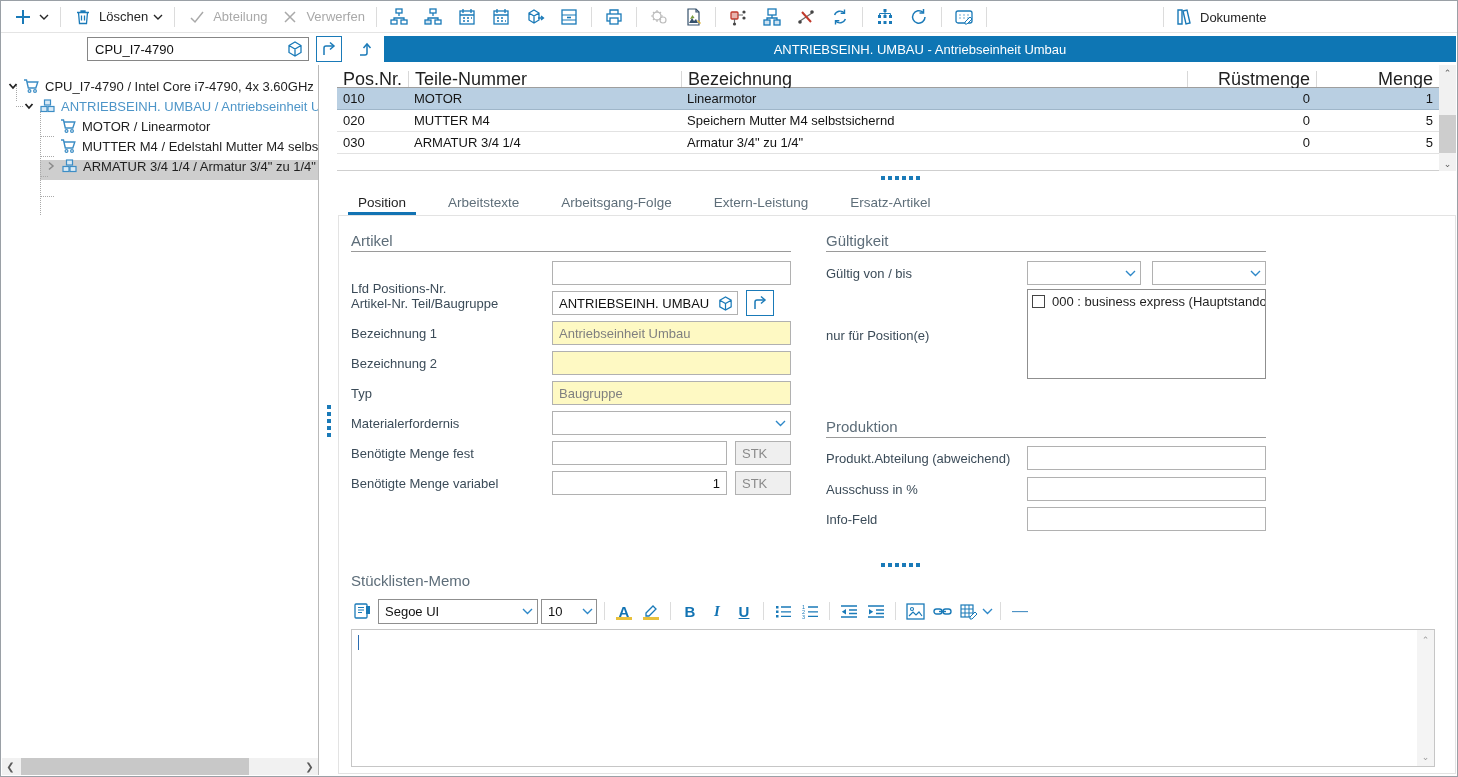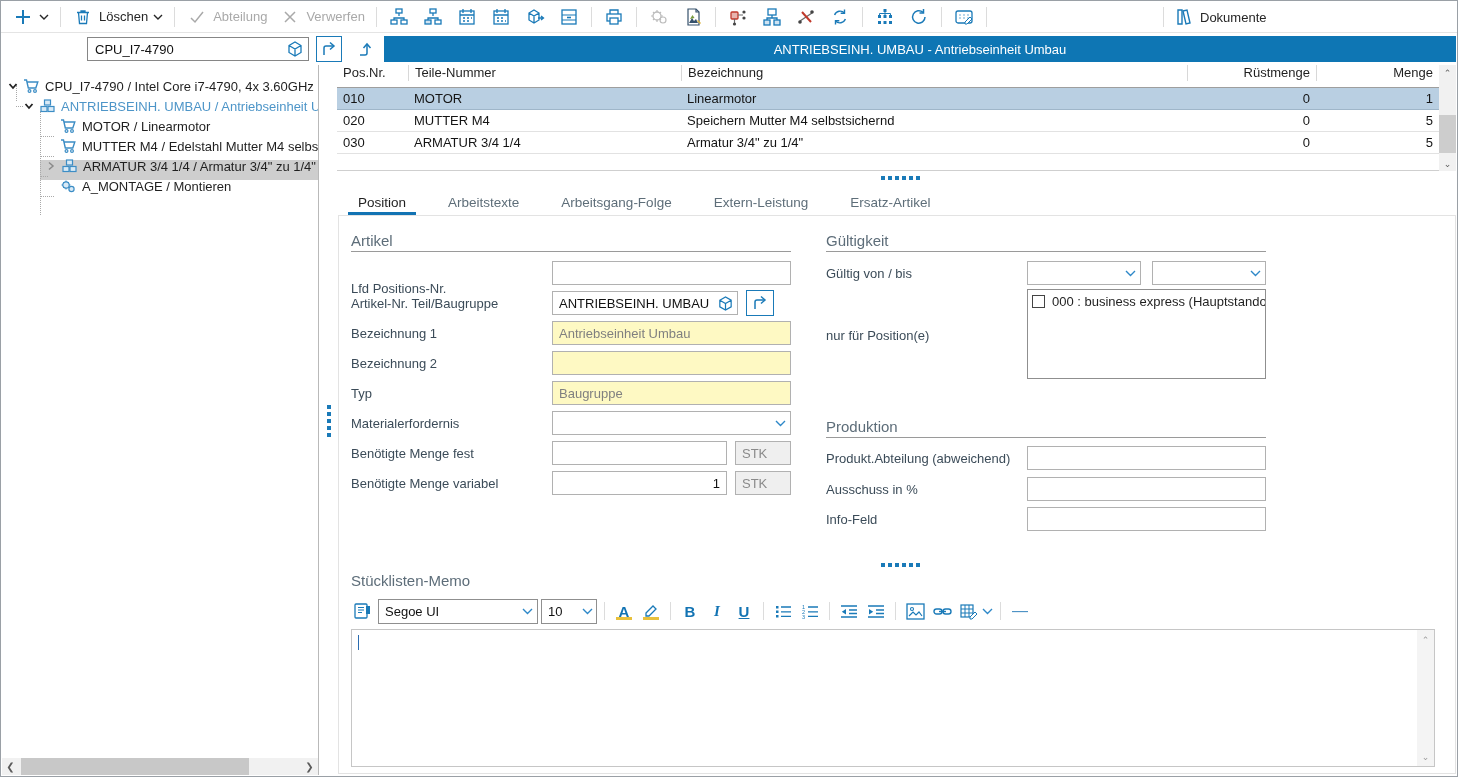"Pos.Nr." .pt-head { align-items: flex-start -> flex-end; font-size: 13px -> 18px }
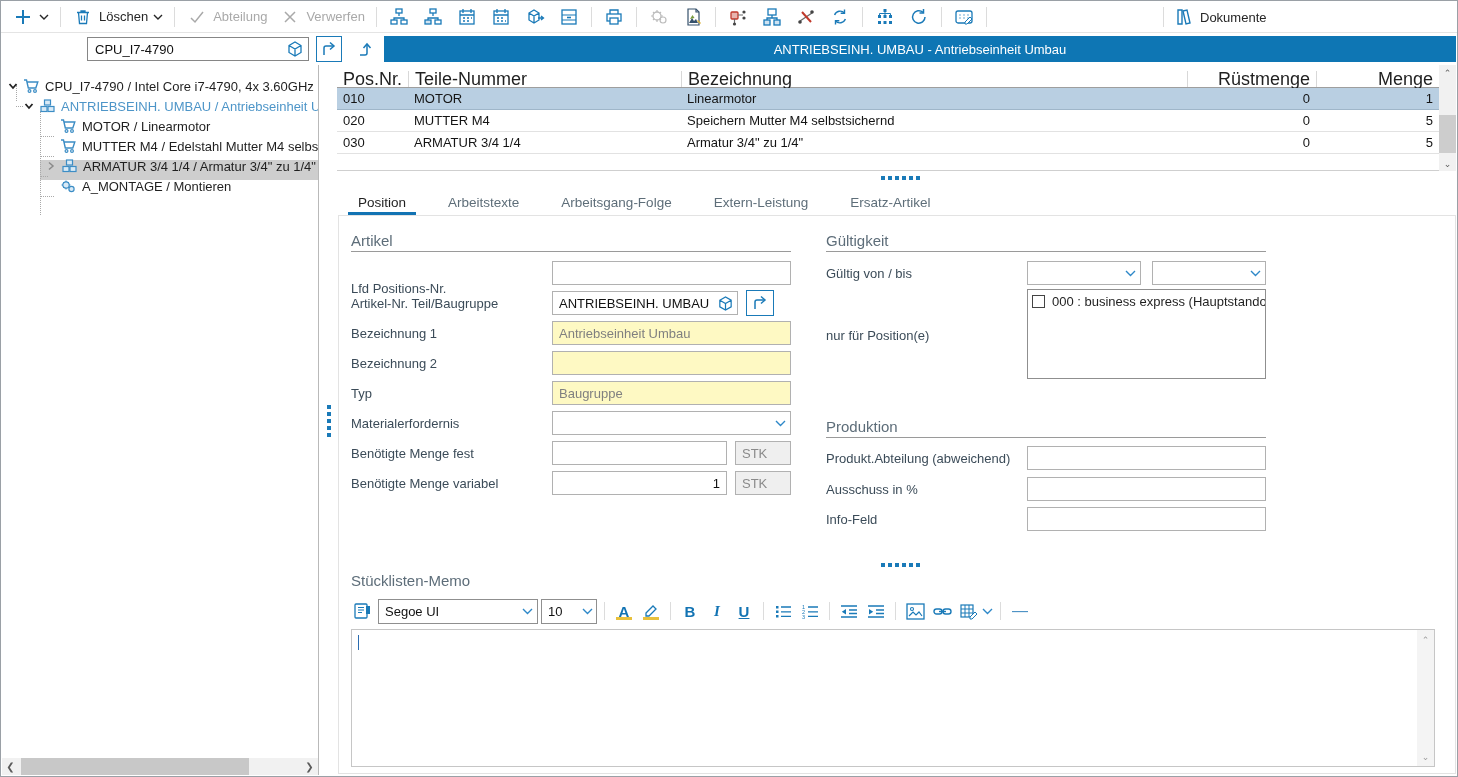"A_MONTAGE / Montieren" div.tree-item { html: <div> <span> <svg> <circle></circle> <path></path> <circle></circle> </svg> </span> <span>A_MONTAGE / Montieren</span> </div> -> none }
